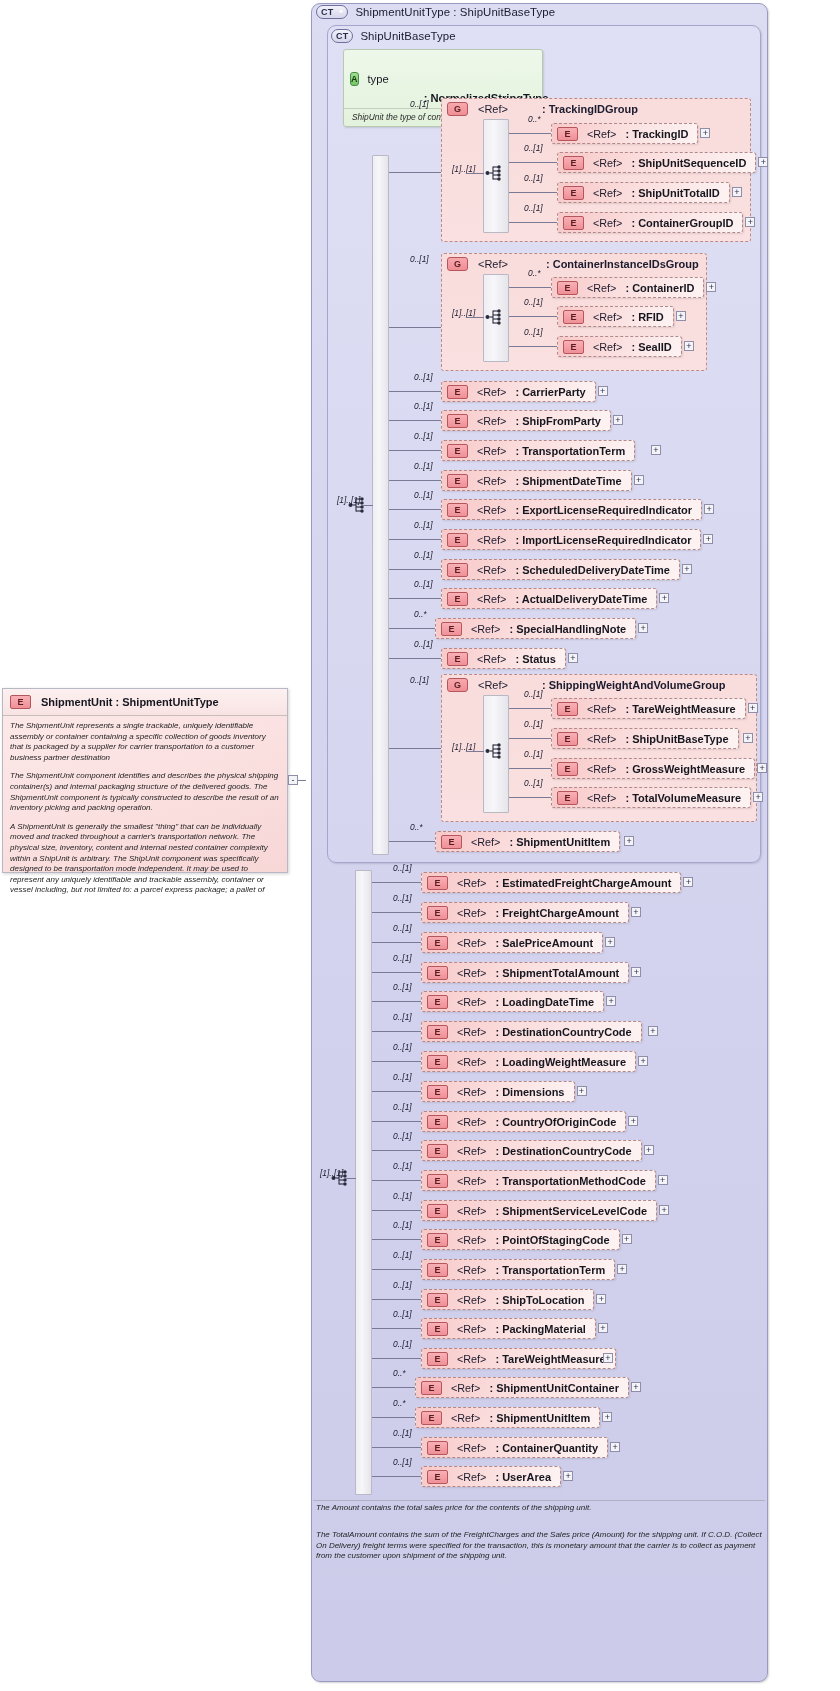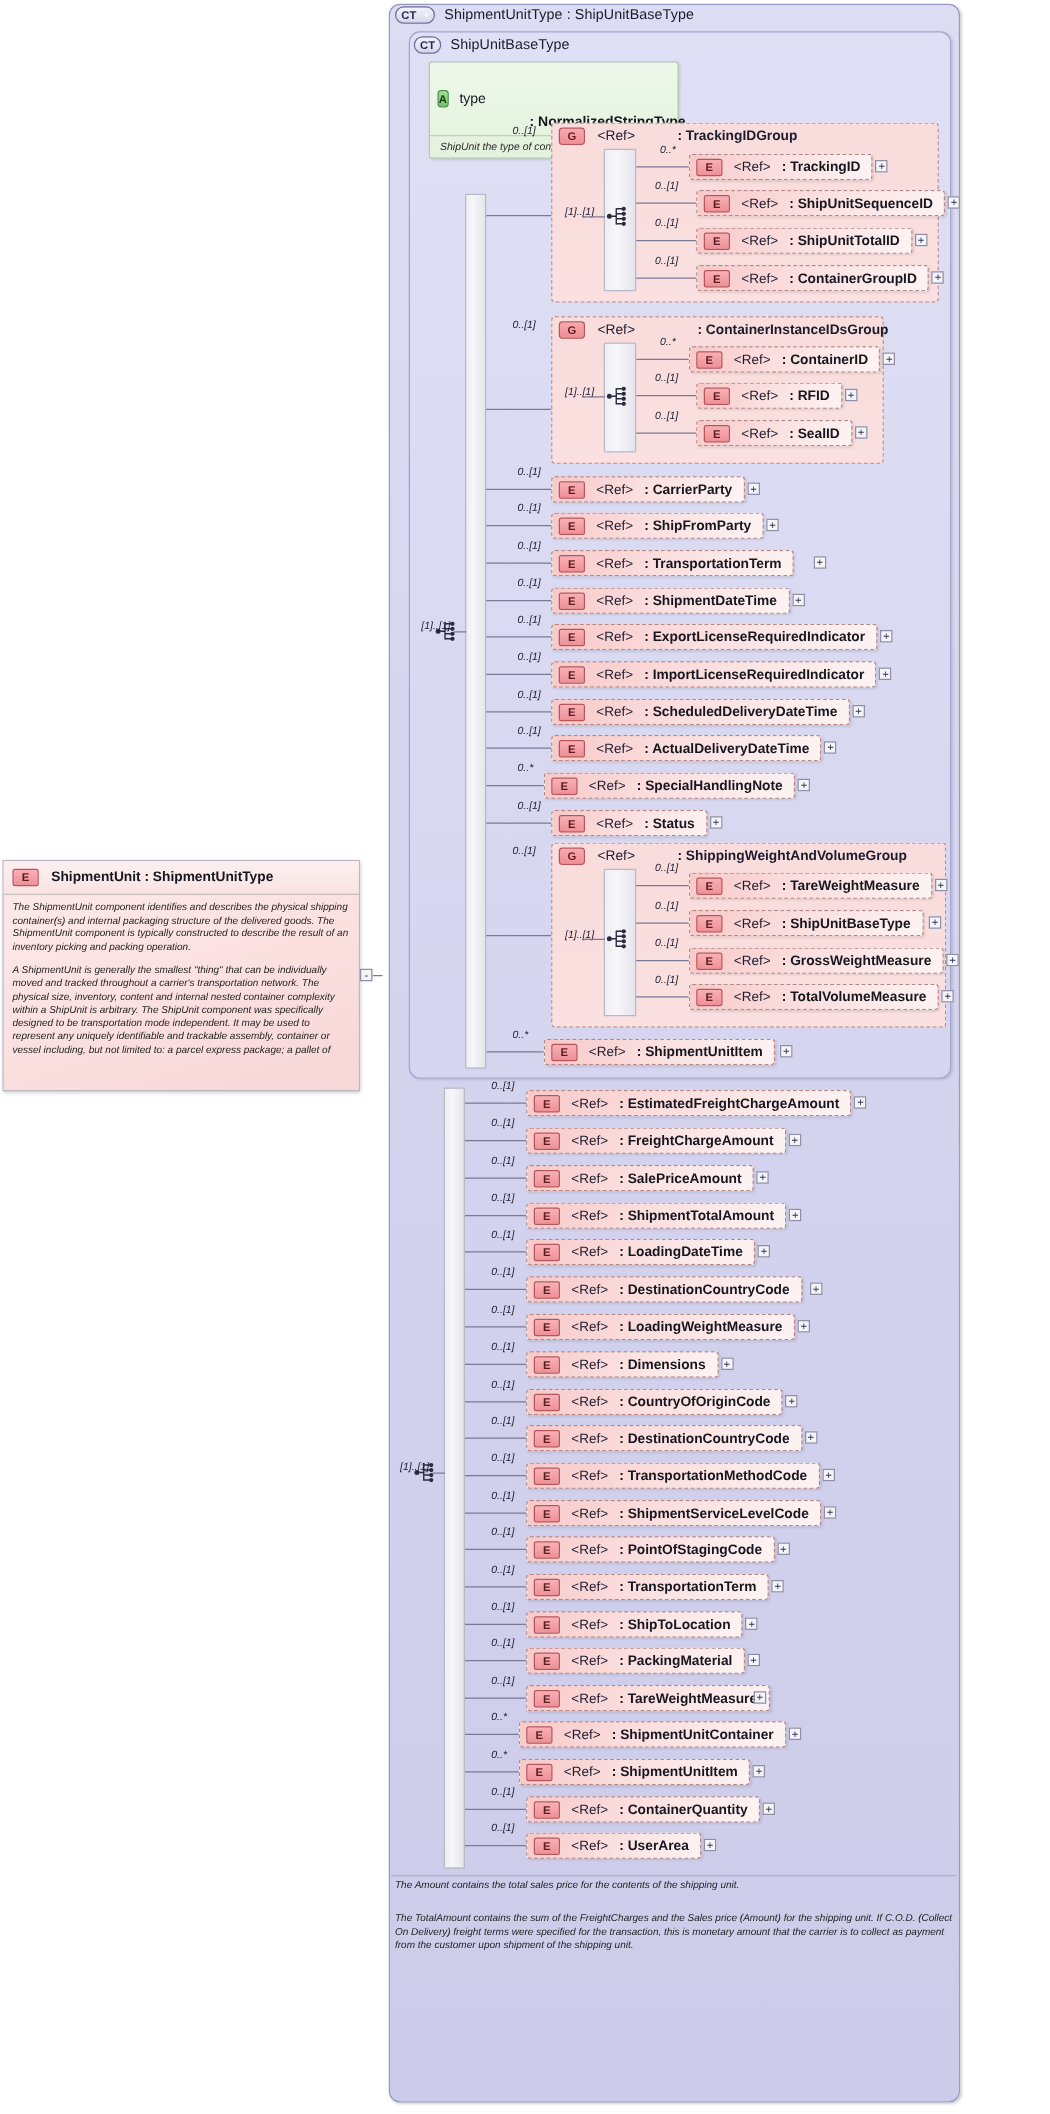": ContainerInstanceIDsGroup" span.gname { margin-left: 40px -> 28px }
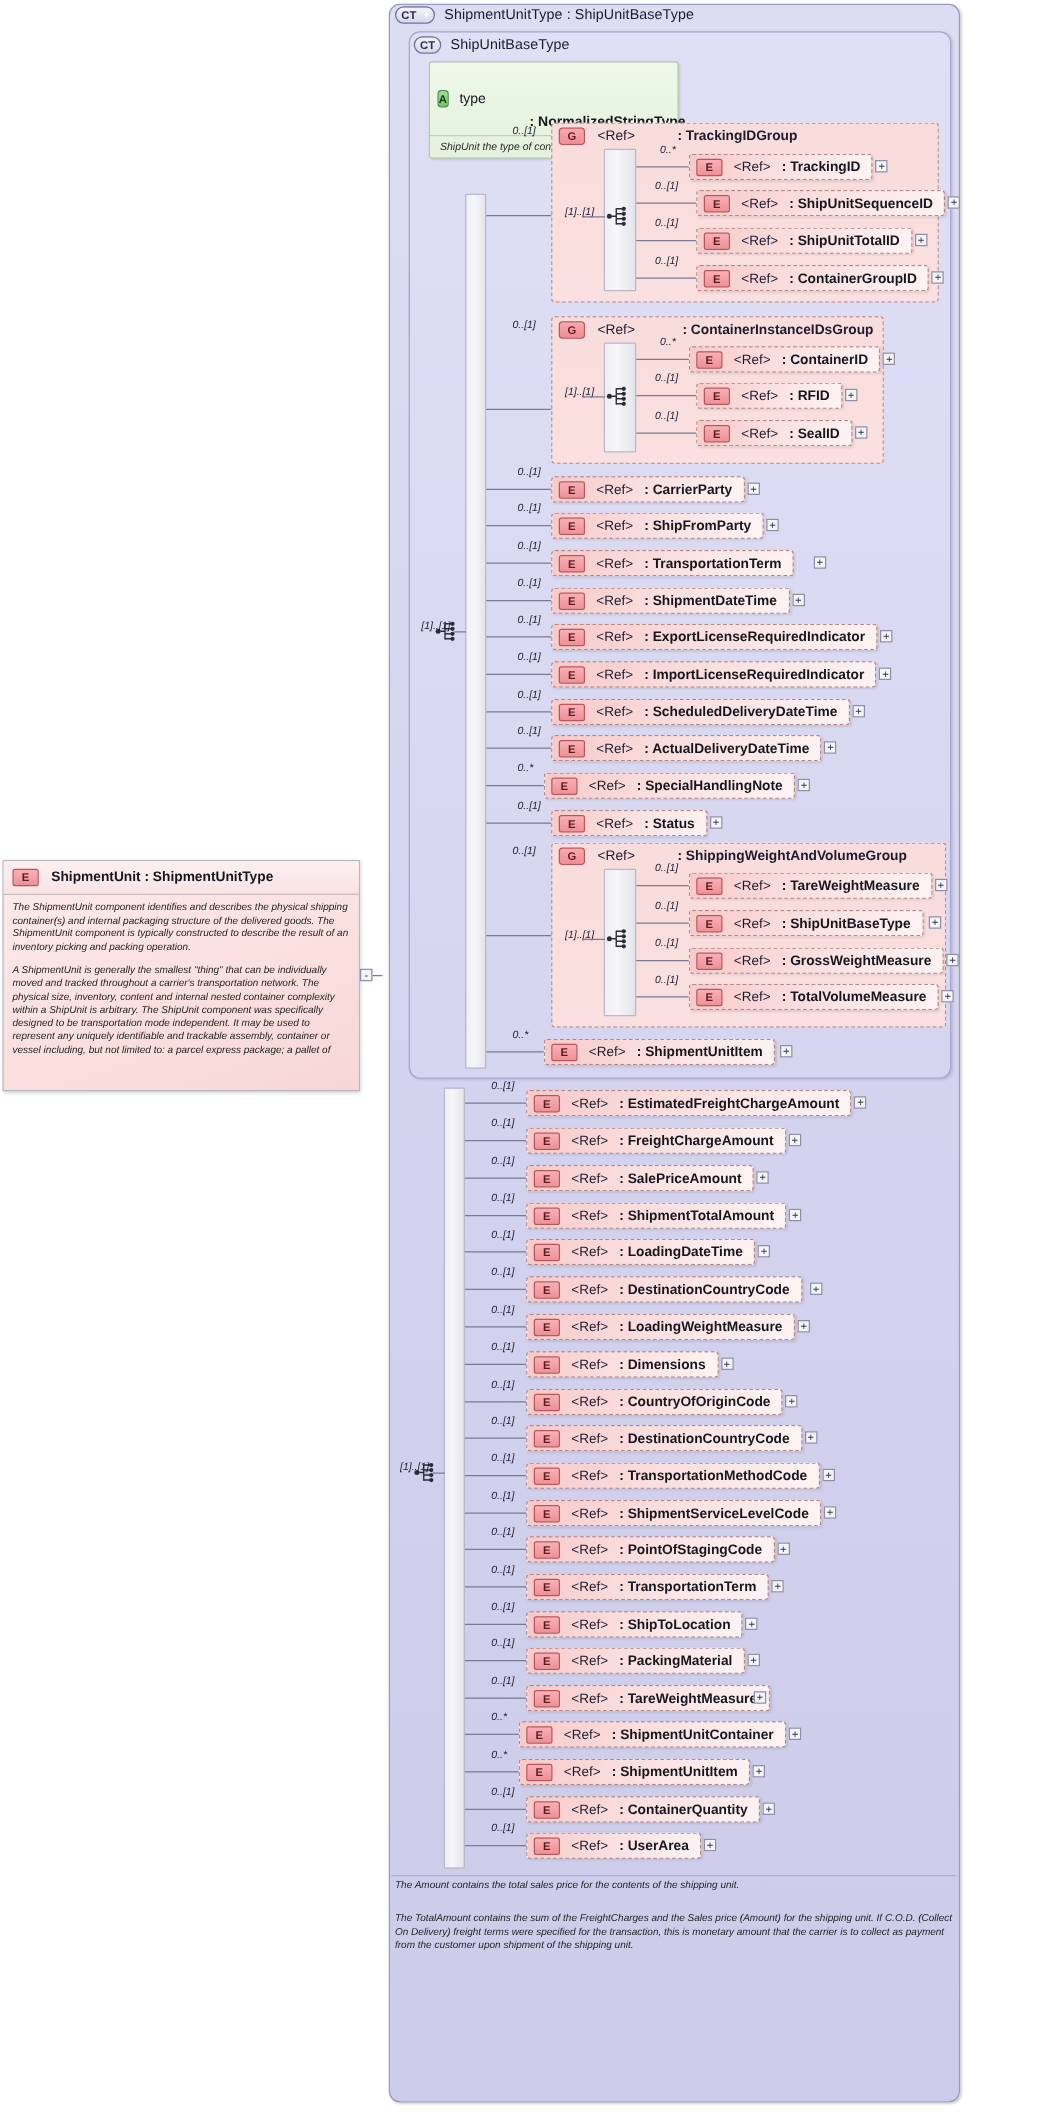"The ShipmentUnit represents a single" p { html: none -> <p>The ShipmentUnit represents a single trackable, uniquely identifiable assembly or container containing a specific collection of goods inventory that is packaged by a supplier for carrier transportation to a customer business partner destination</p> }
